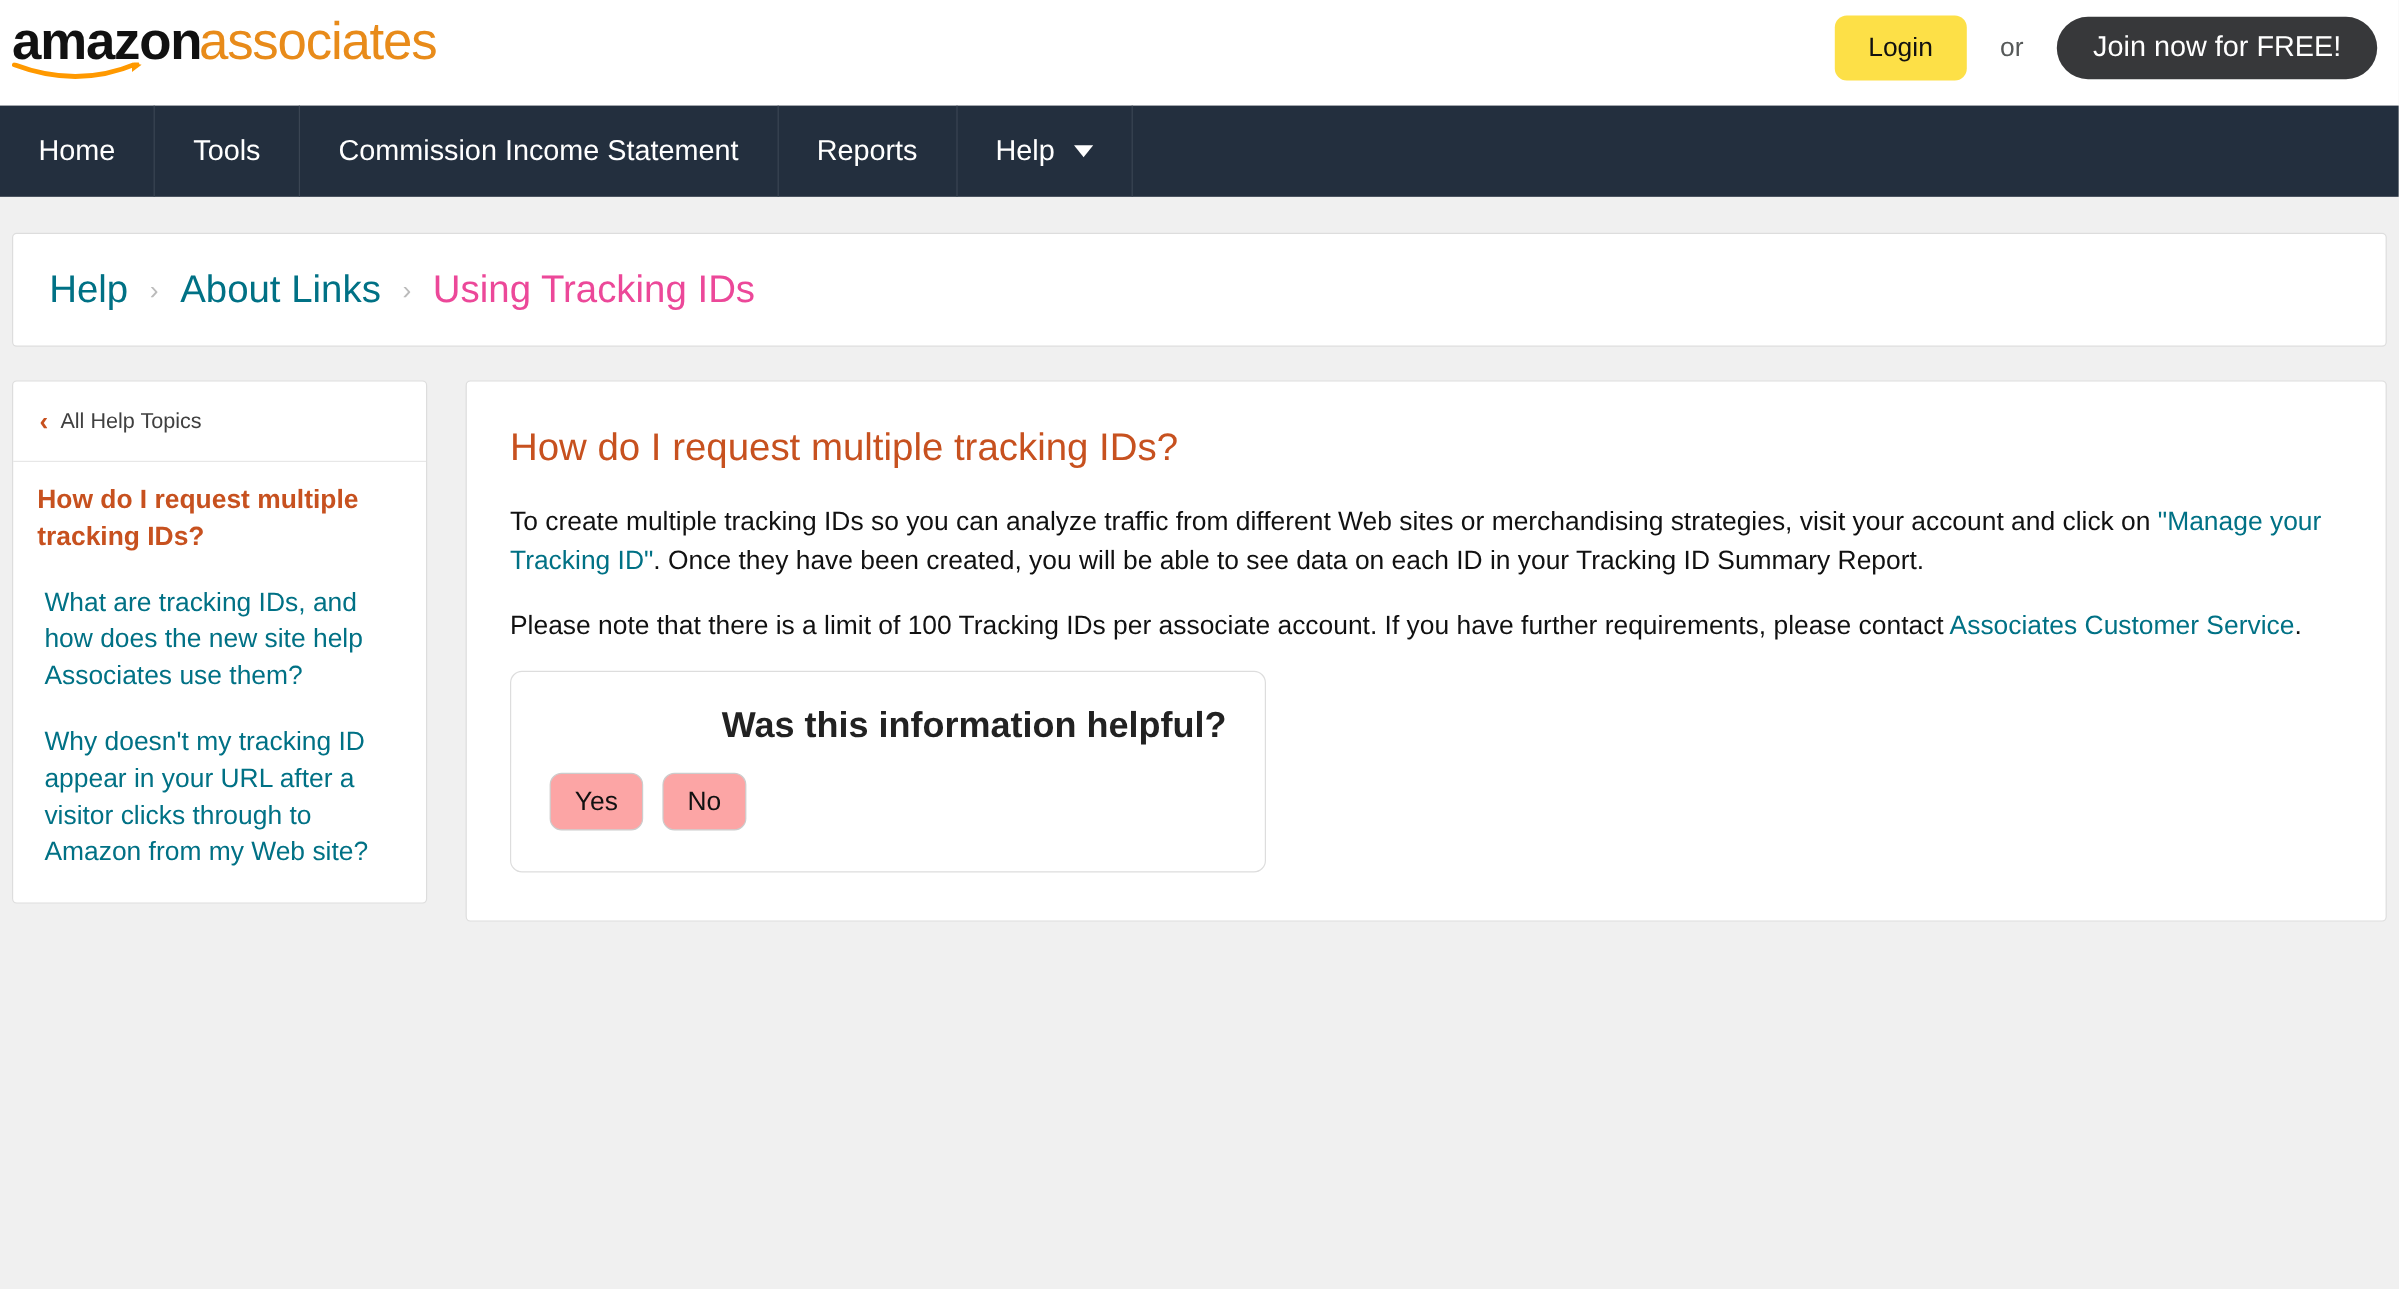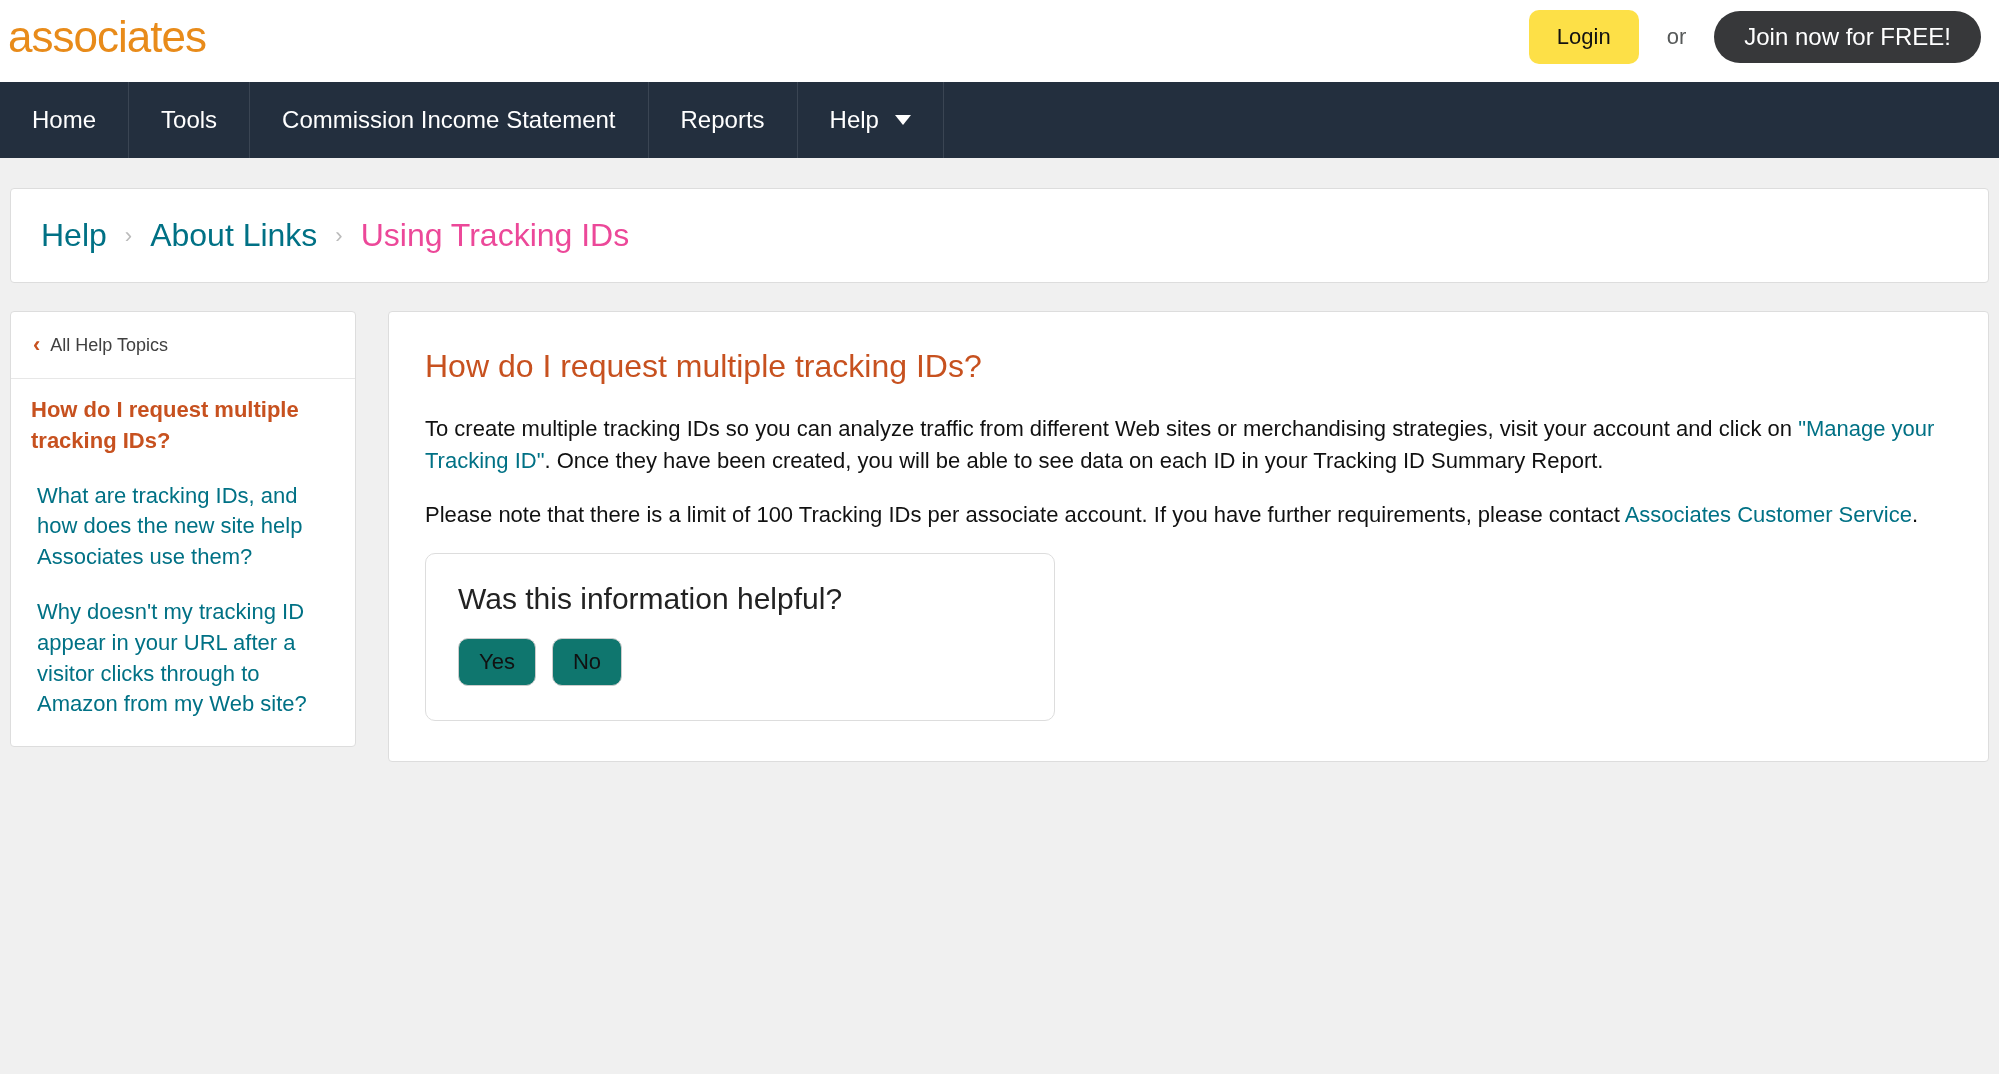"amazon" div { html: none -> <div> <span>amazon</span> <svg> <path></path> <path></path> </svg> </div> }
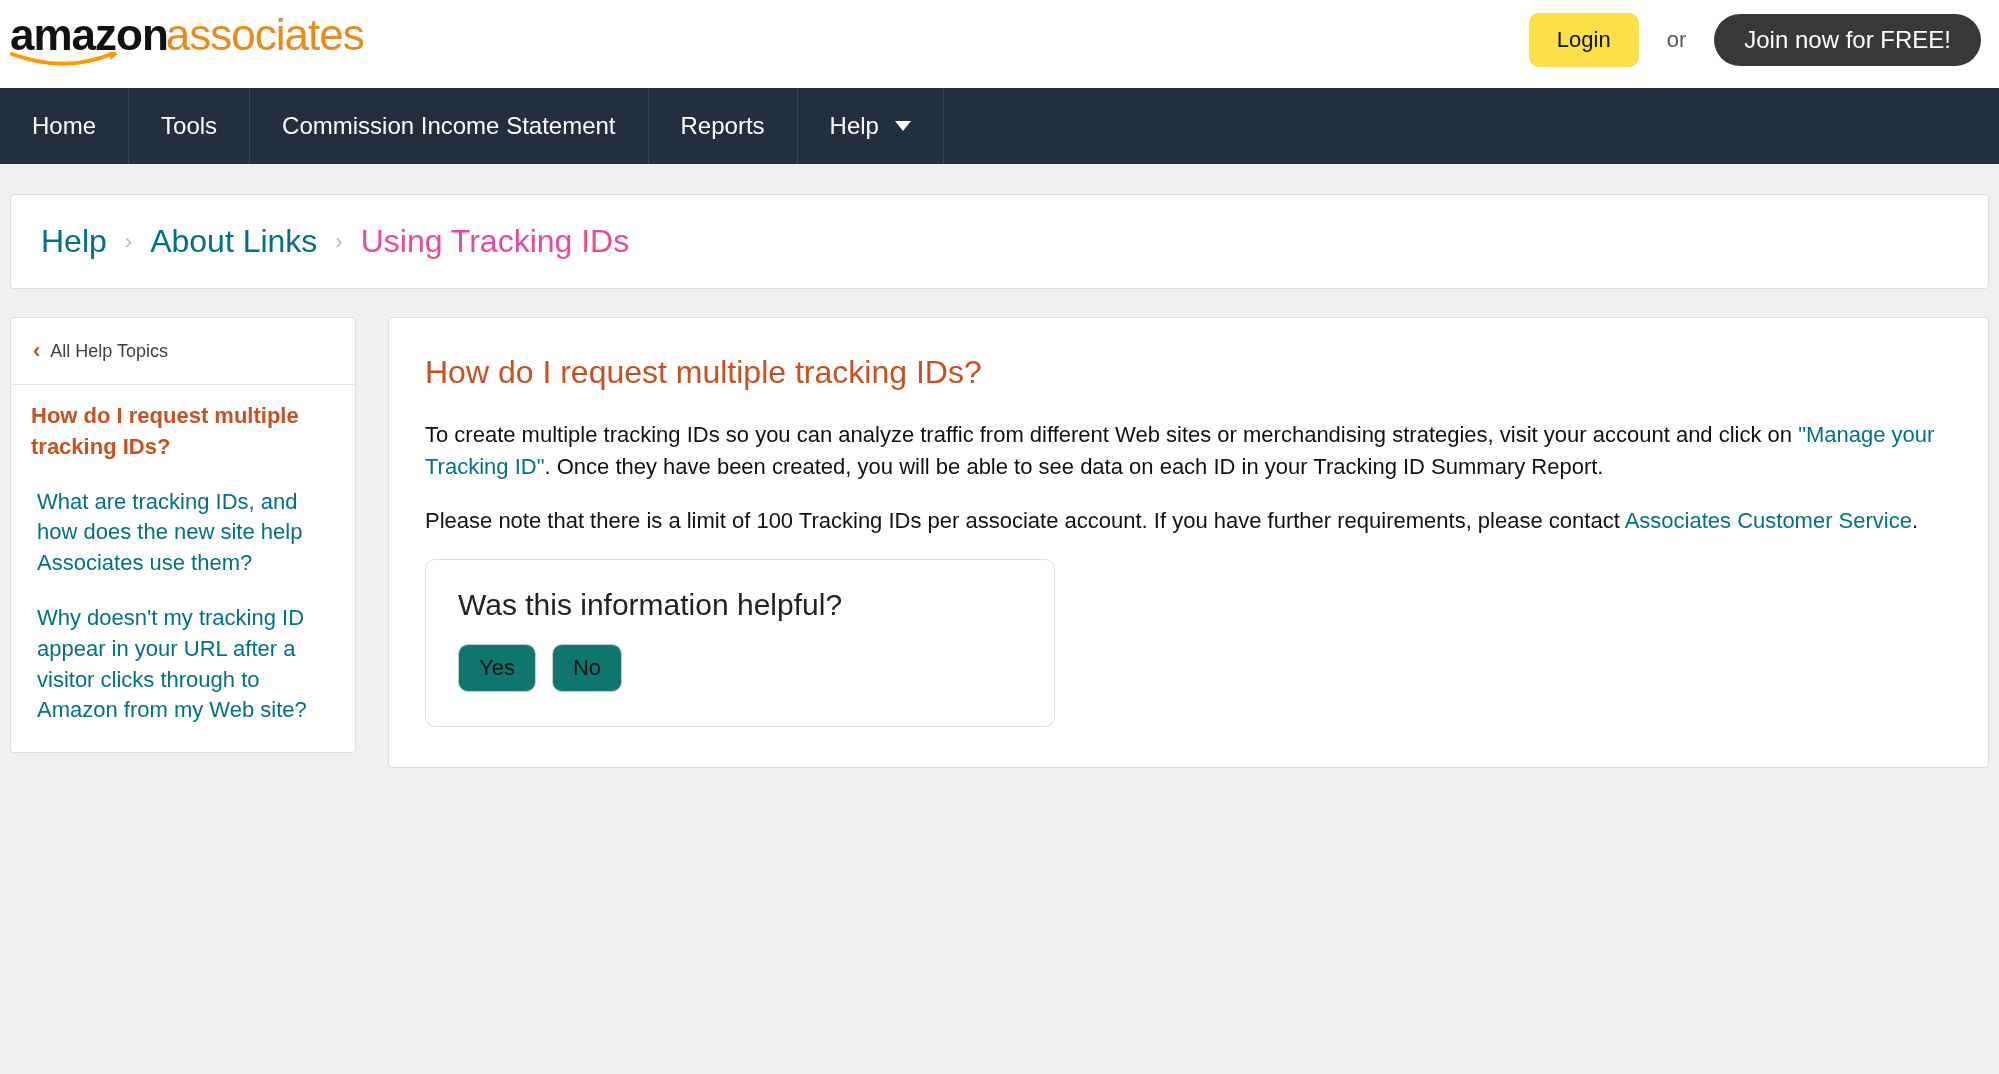"Was this information helpful?" .feedback-q { font-weight: 400 -> 700; text-align: none -> right }
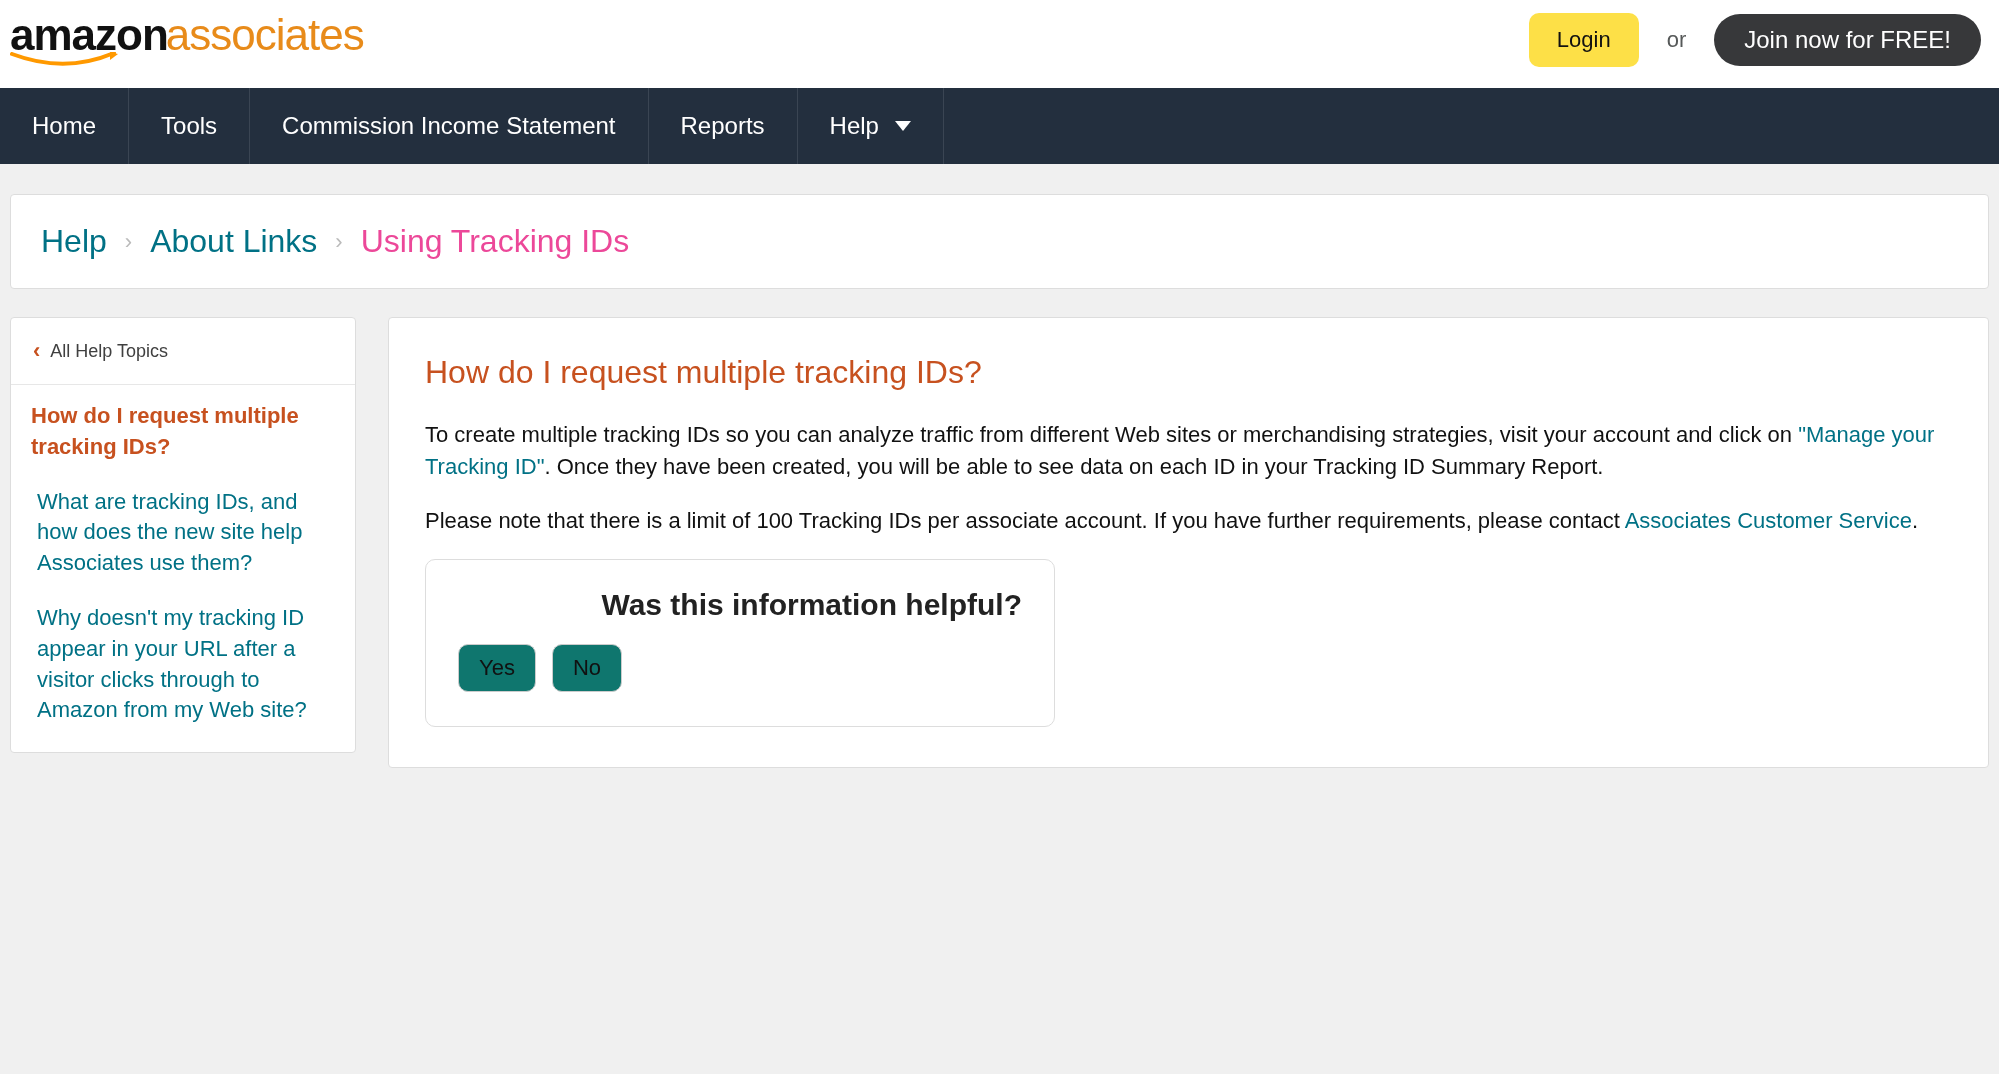"Yes" .fb-btn { background: #0f766e -> #fca5a5 }
